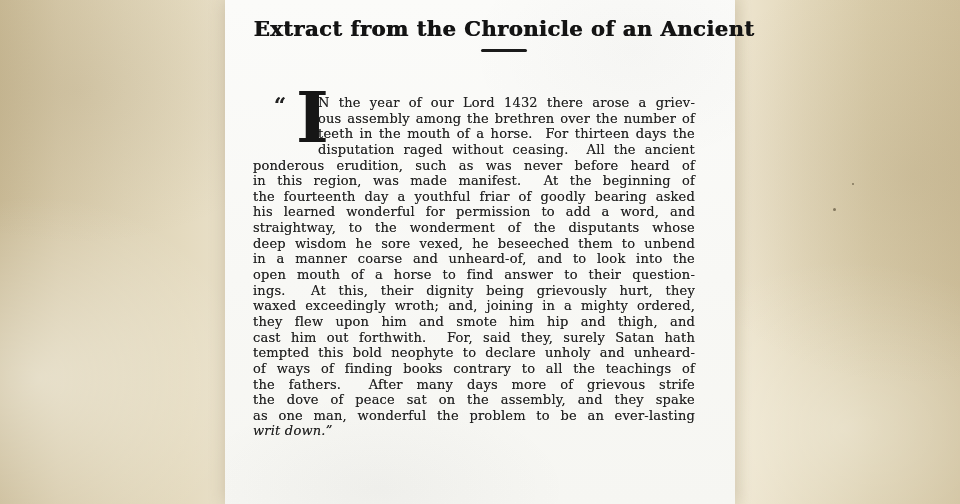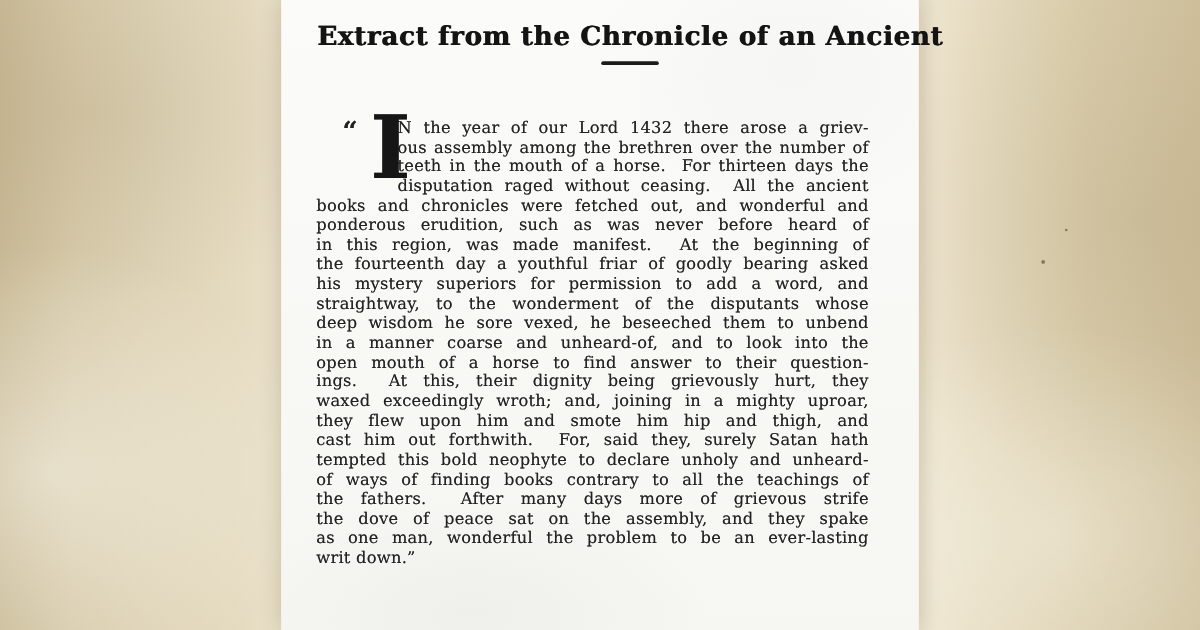"books and chronicles were fetched" div.line { html: <div>books and chronicles were fetched out, and wonderful and</div> -> none }
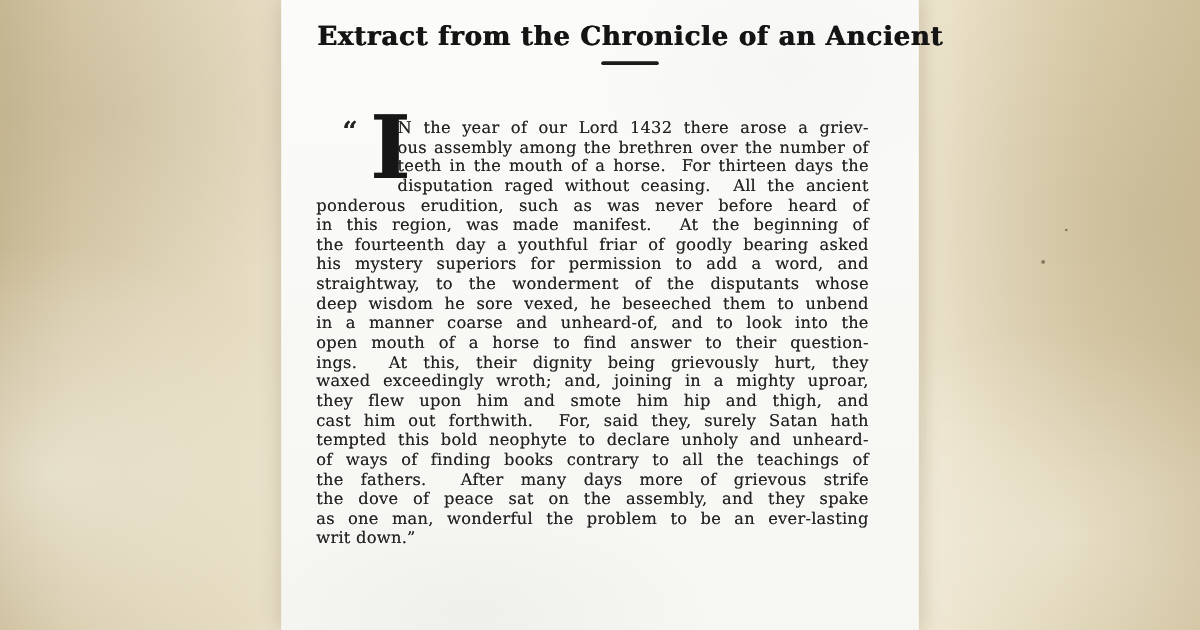"his mystery superiors for permission" div.line { text: mystery superiors -> learned wonderful }
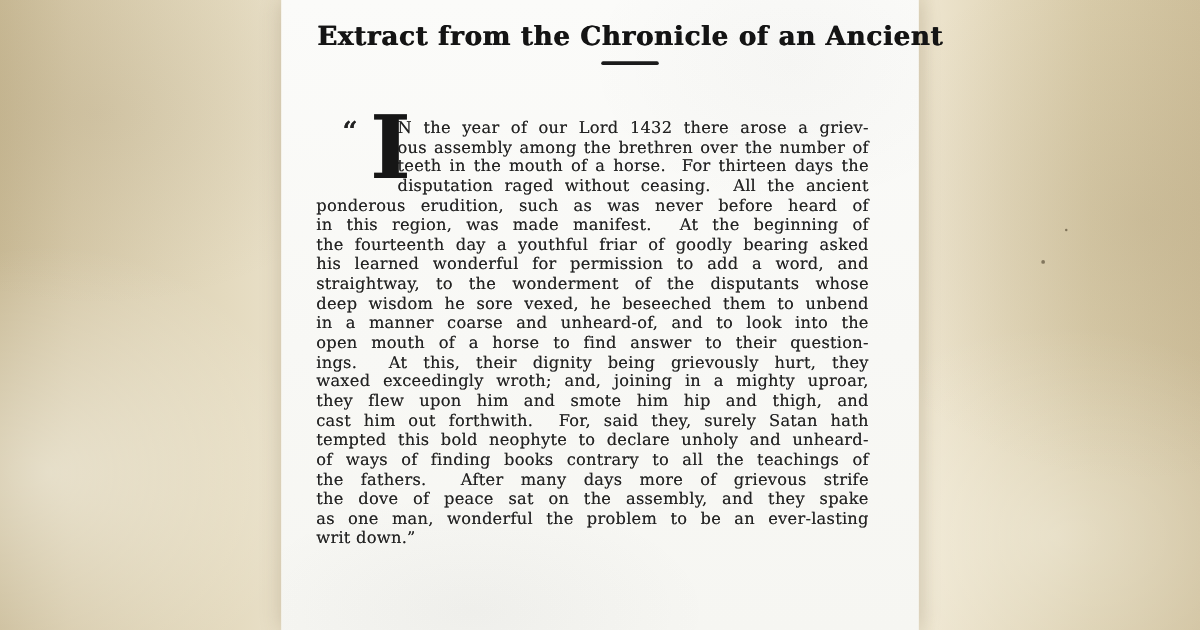"waxed exceedingly wroth; and, joining" div.line { text: uproar -> ordered }
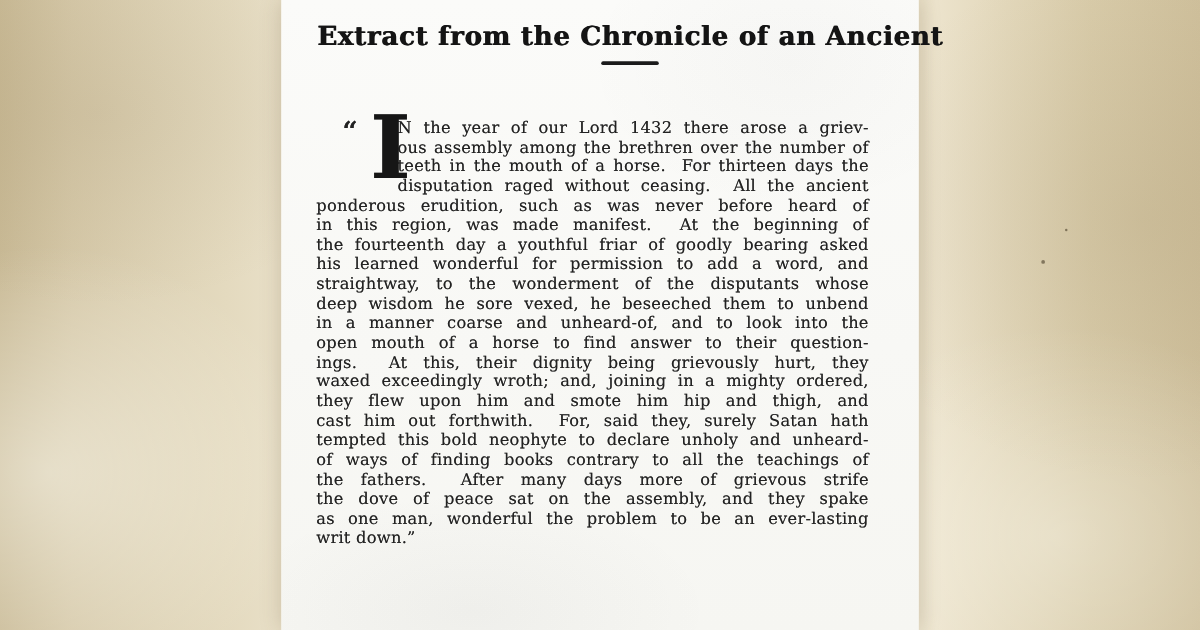"writ down.”" .line.last { font-style: none -> italic }
